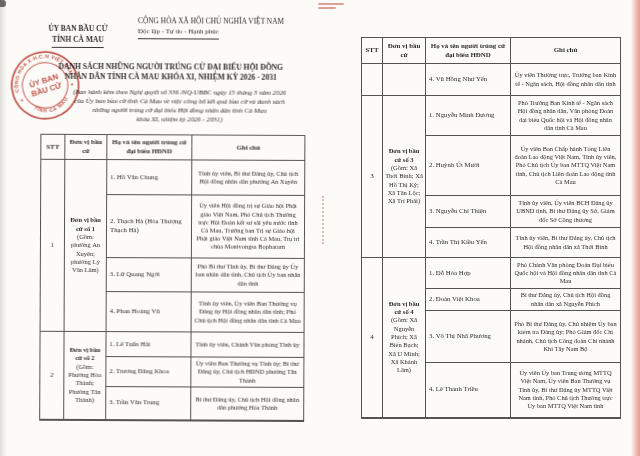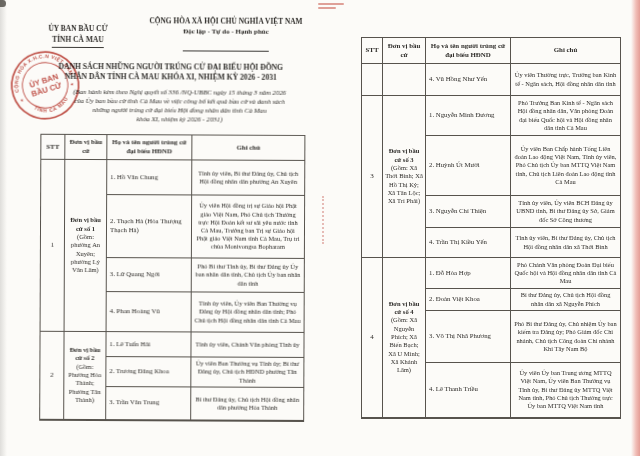"CỘNG HÒA XÃ HỘI CHỦ" .hdr-right { font-weight: bold -> normal; text-align: center -> left }
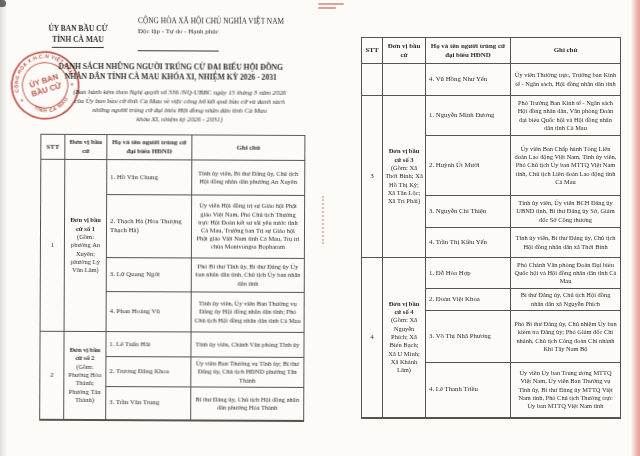"Độc lập - Tự do" .hdr-right .motto { padding-bottom: 13px -> 1px }
